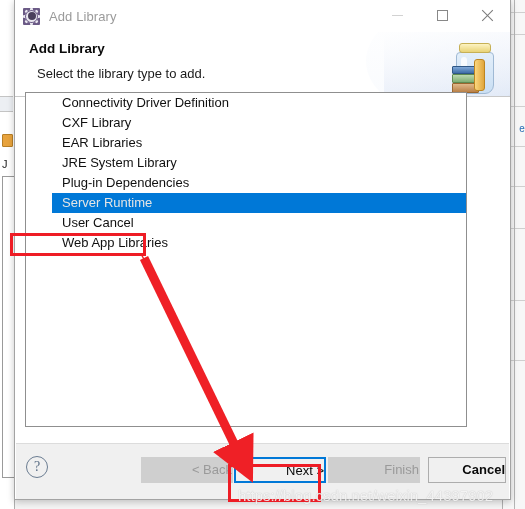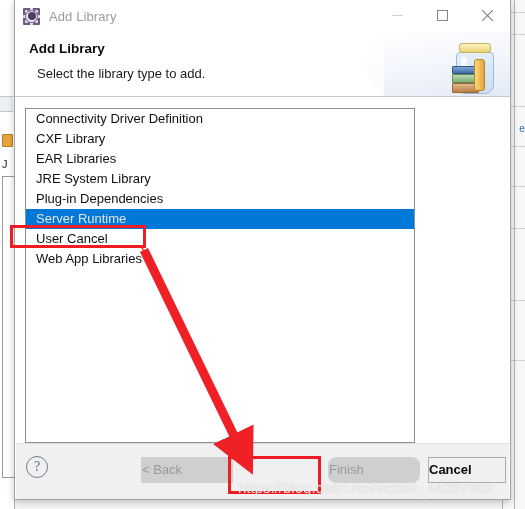"Connectivity Driver Definition" #list-wrap { padding-left: none -> 26px; top: 108px -> 92px; width: 390px -> 442px }
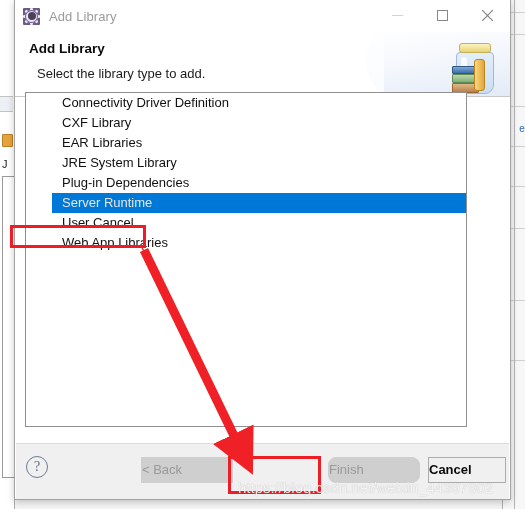"< Back" .btn { text-align: left -> right }
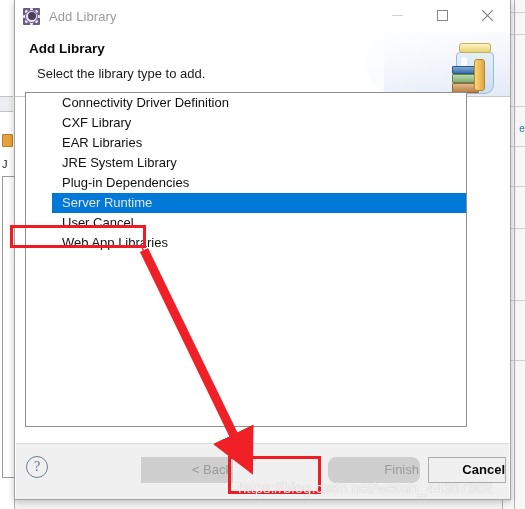"Next >" div.btn { html: none -> <div>Next &gt;</div> }
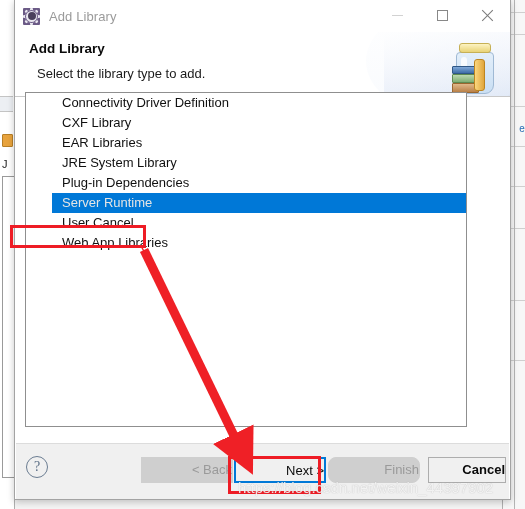"Finish" #btn-finish { border-radius: 8px -> none }
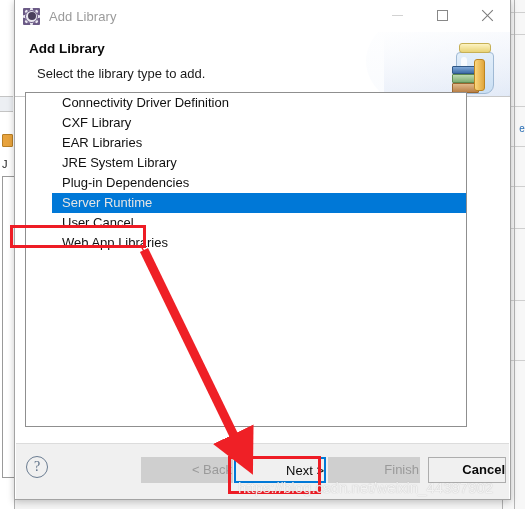"https://blog.csdn.net/weixin_44397902" #anno-layer { margin-top: none -> 8px }
